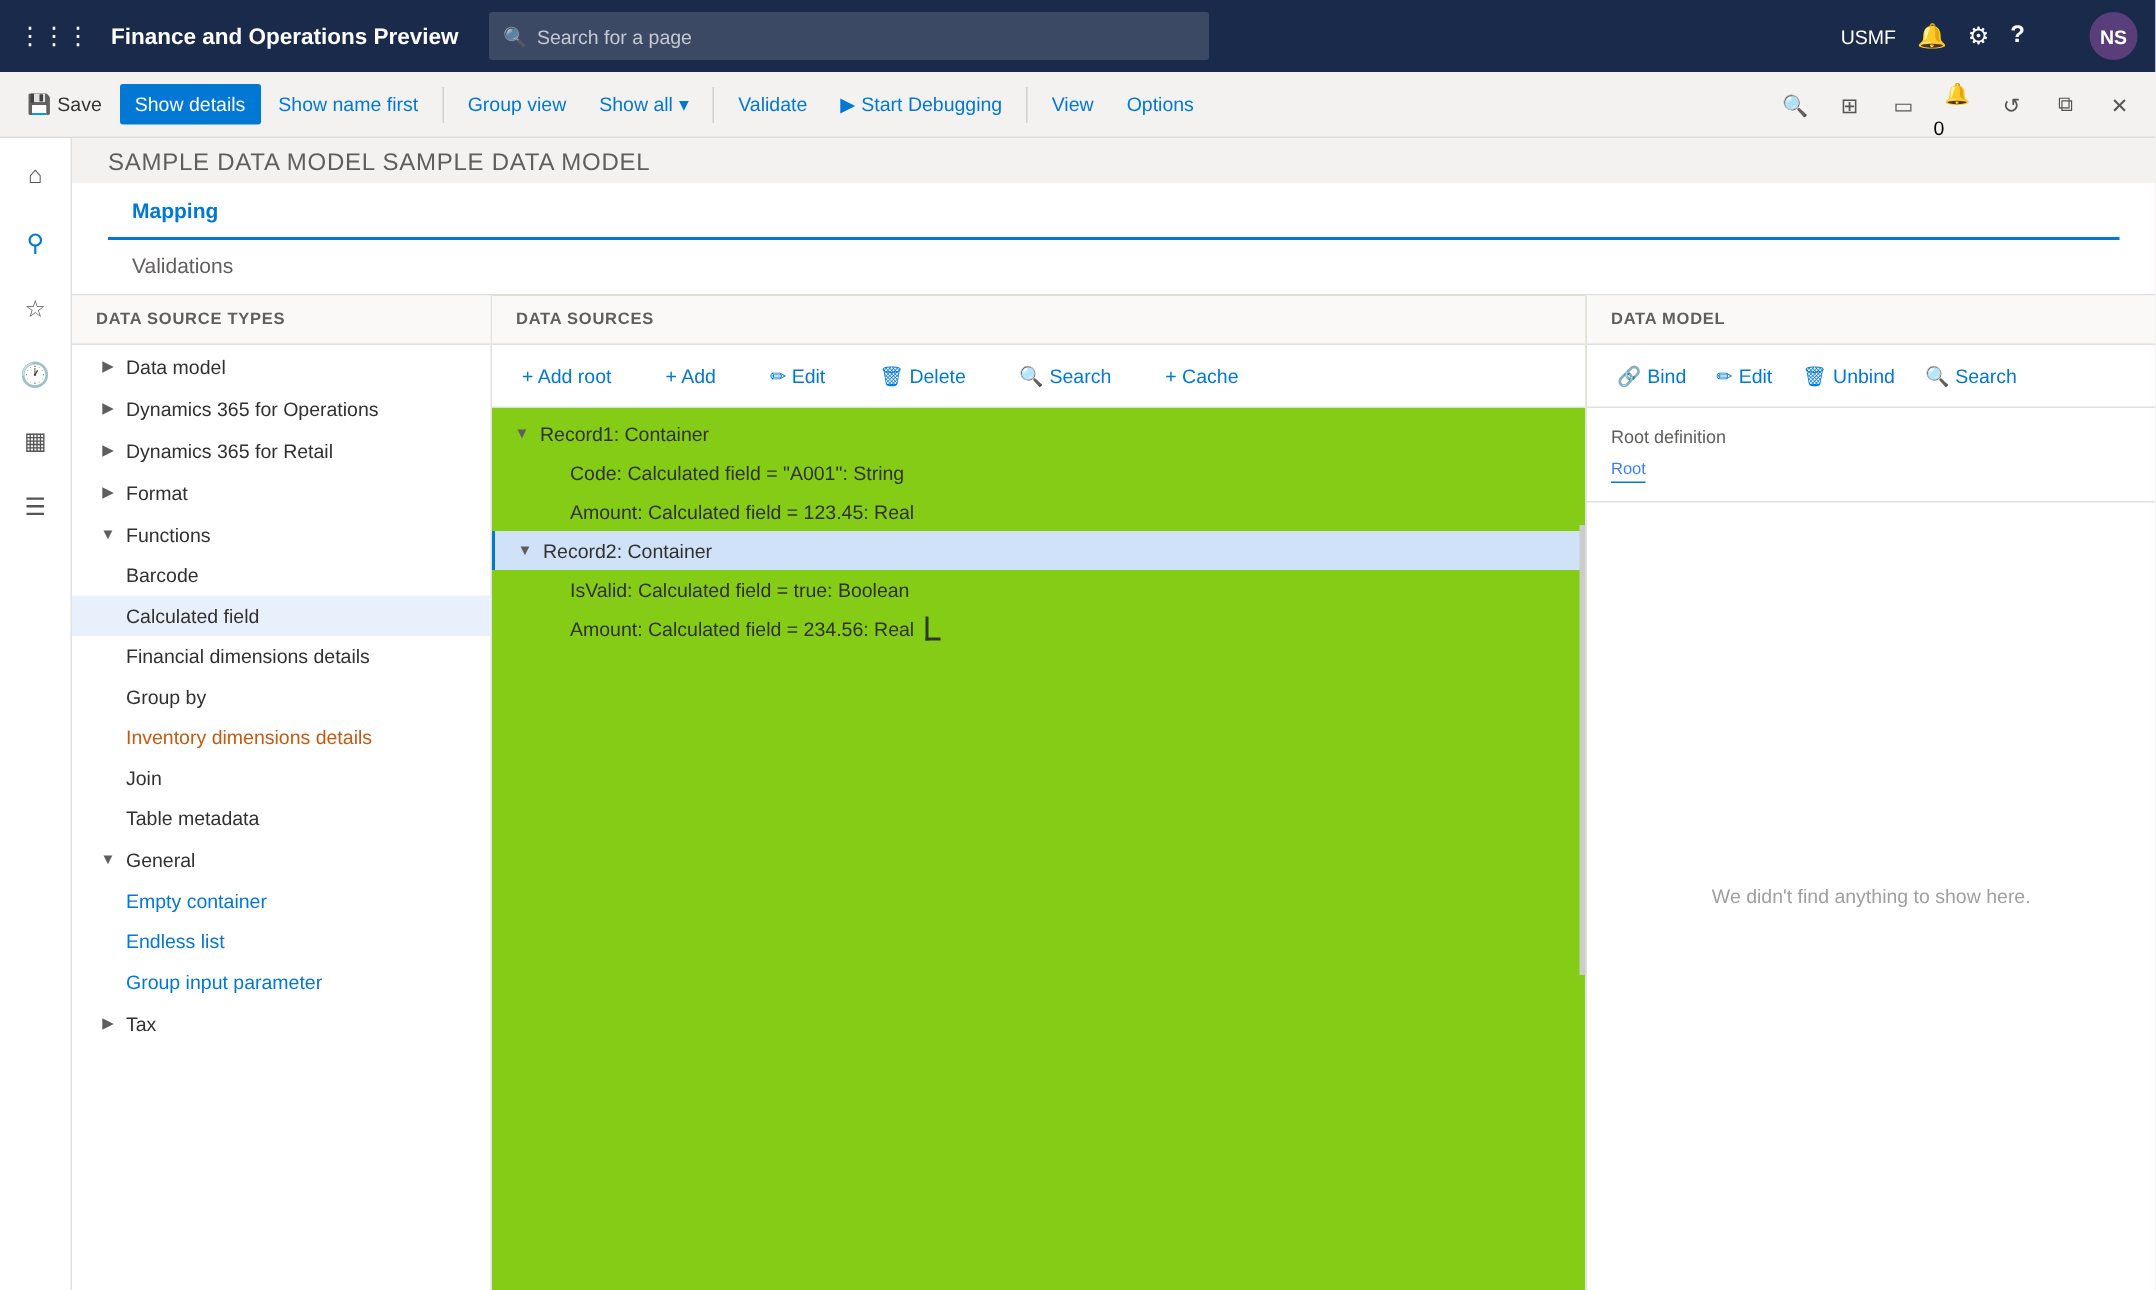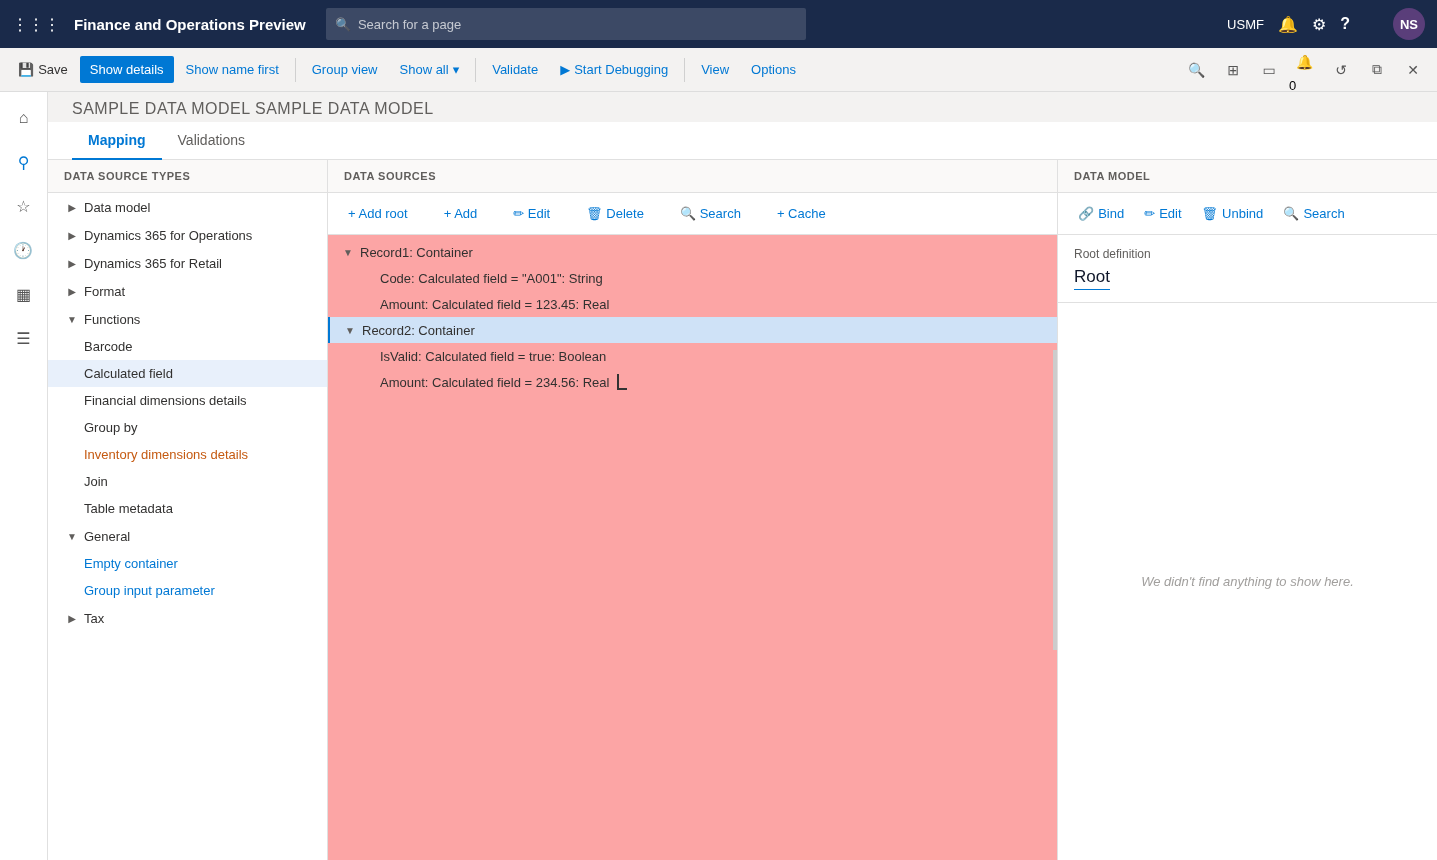"Mapping" .tabs { flex-direction: none -> column }
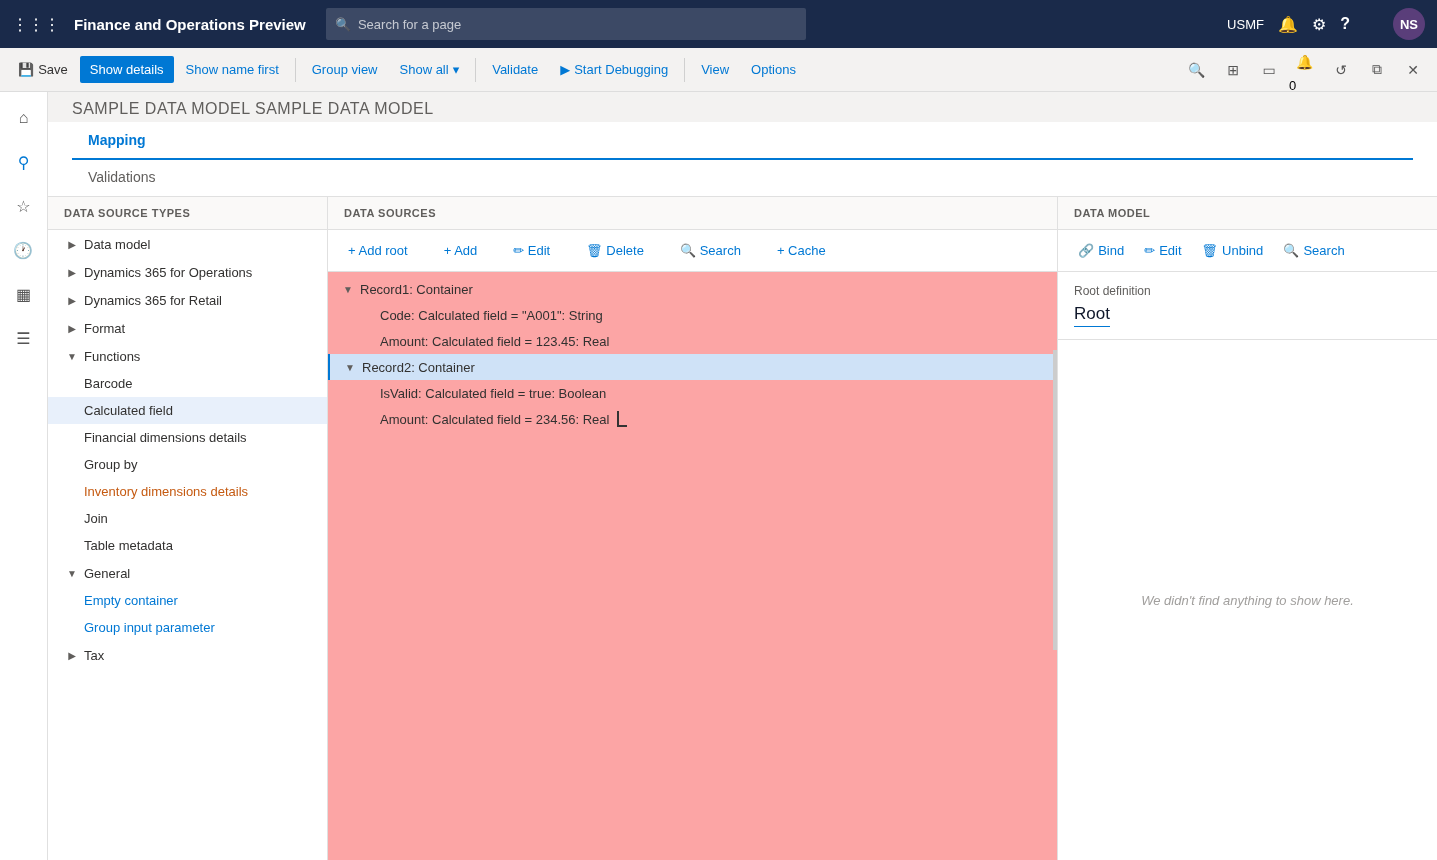"DATA SOURCES" .middle-panel { background: #fca5a5 -> #84cc16 }
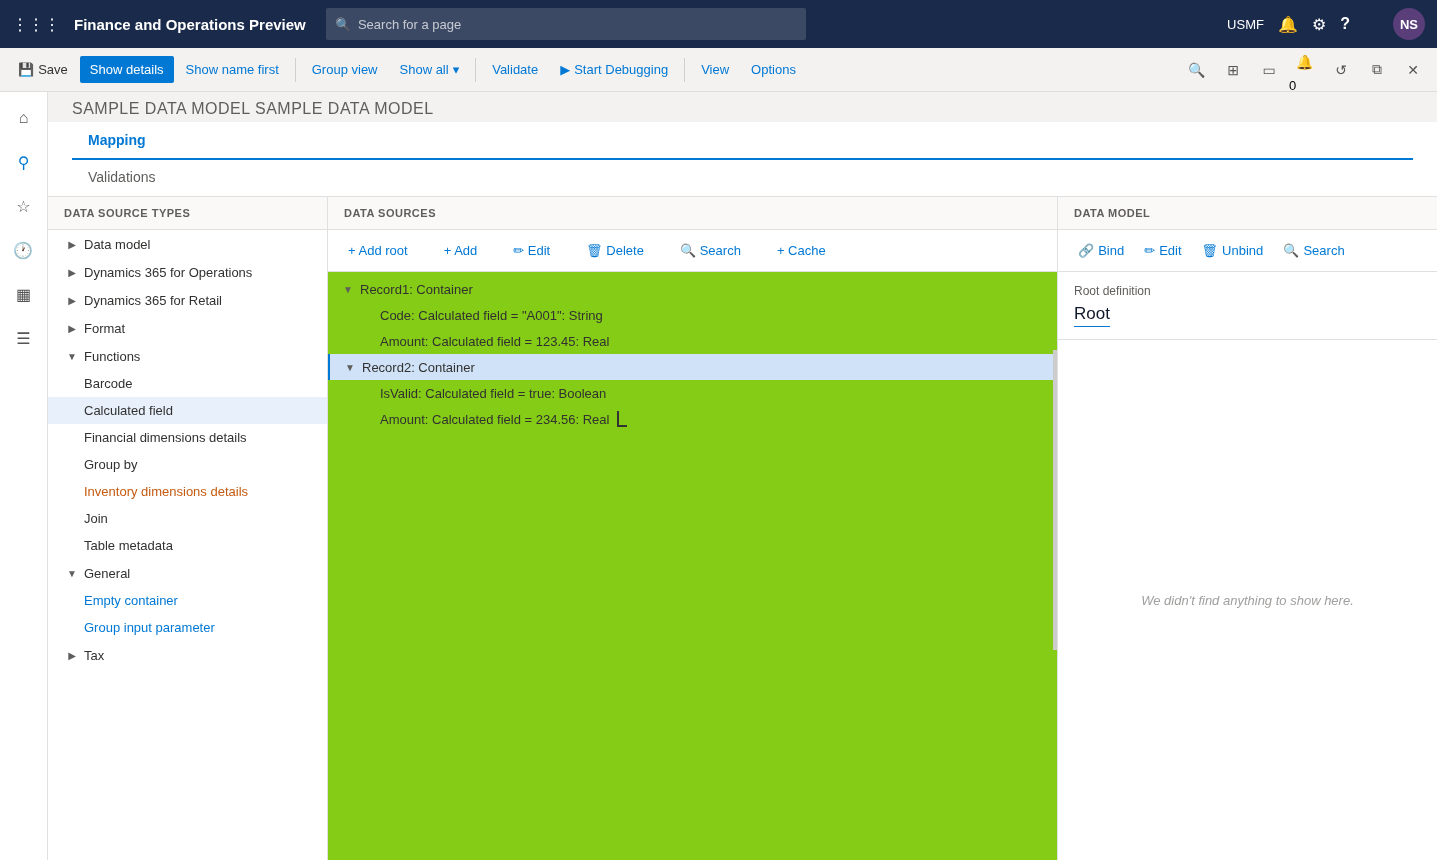"Root" .root-def-value { color: #0f172a -> #3b82f6; font-size: 17px -> 11px }
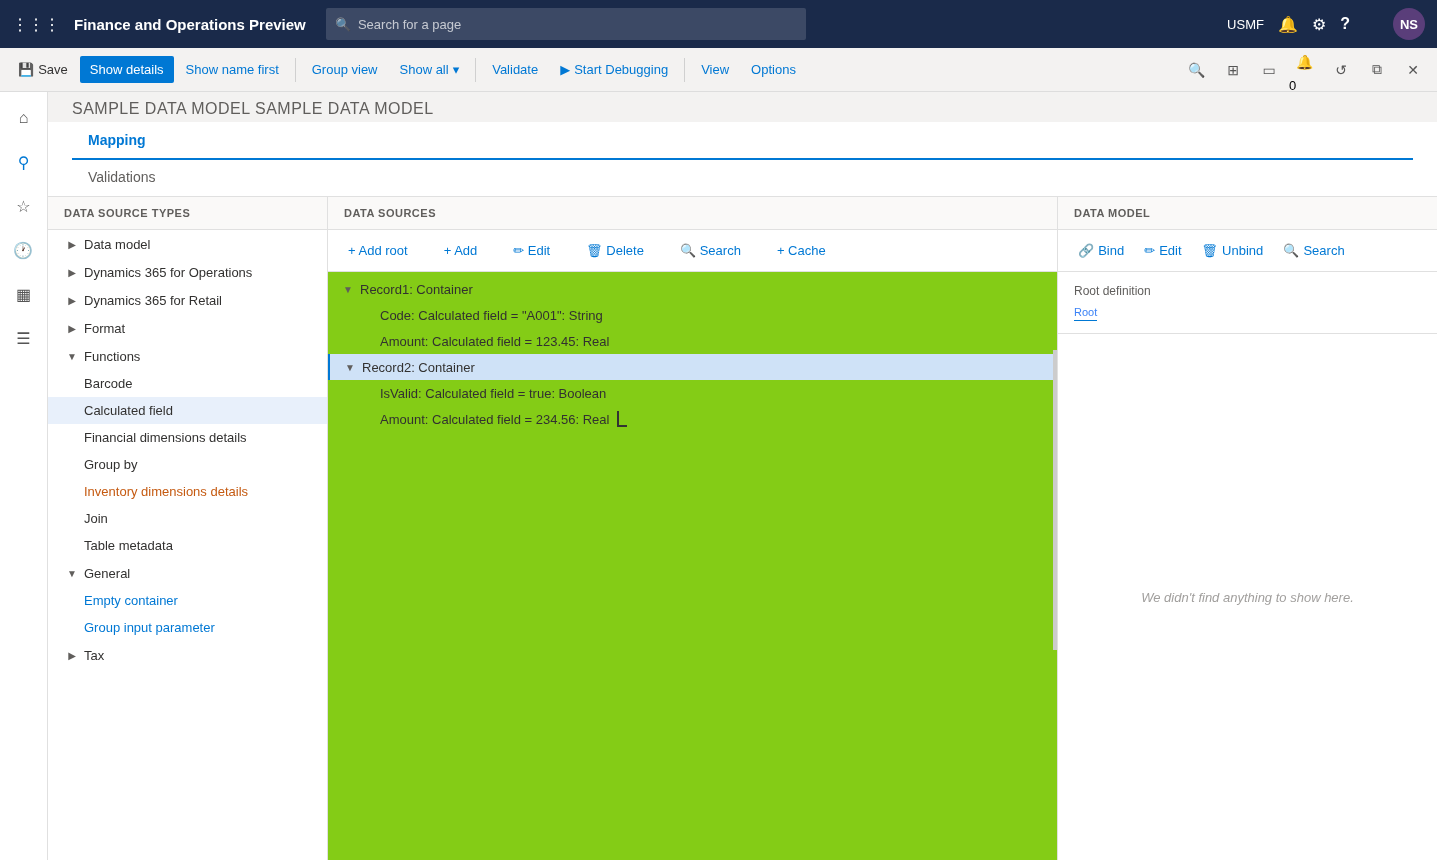"We didn't find anything to" .empty-message { font-style: italic -> none }
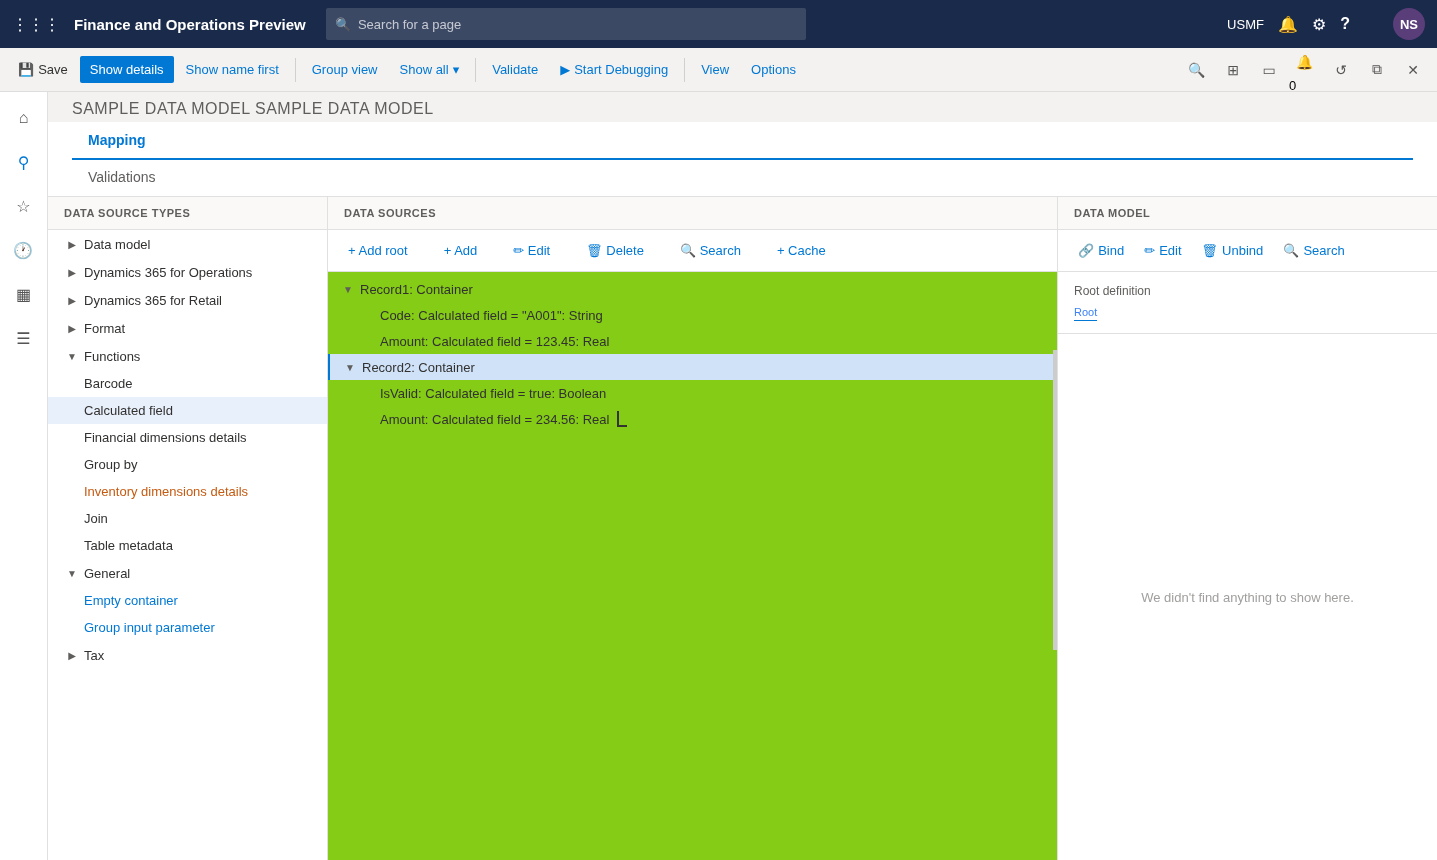"Endless list" div.tree-item { html: none -> <div> <span>Endless list</span> </div> }
